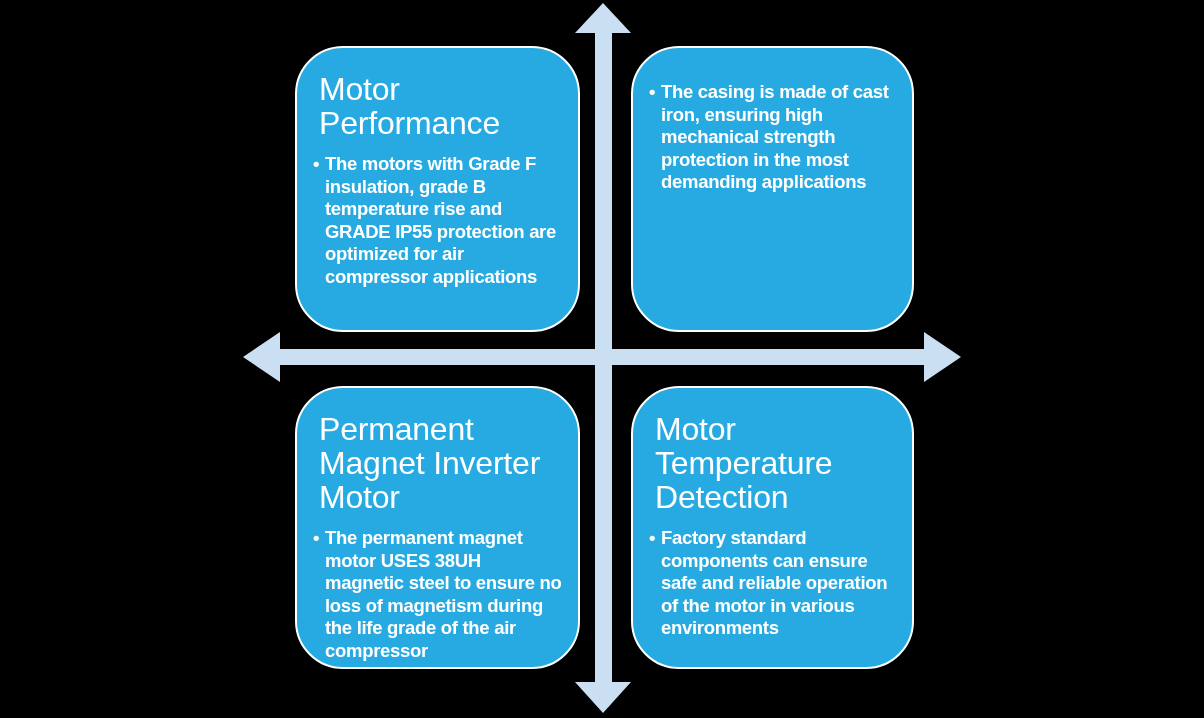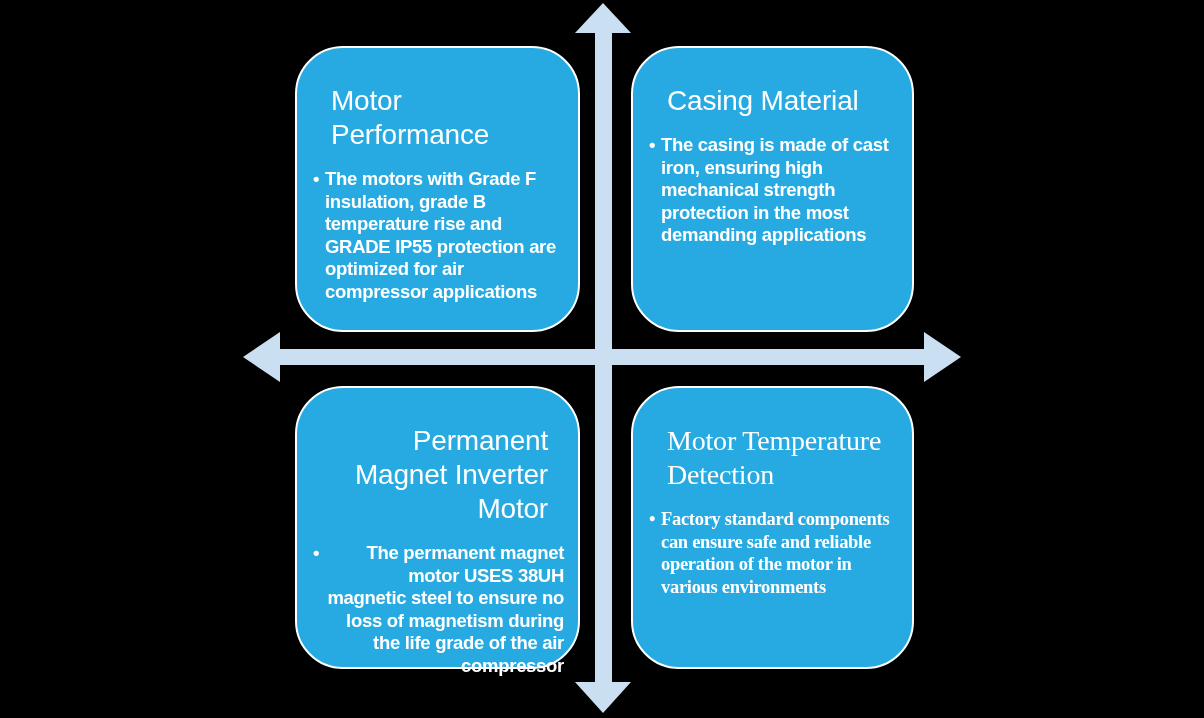"Motor Performance" .qtitle { font-size: 28px -> 32px; margin: 16px -> 4px }
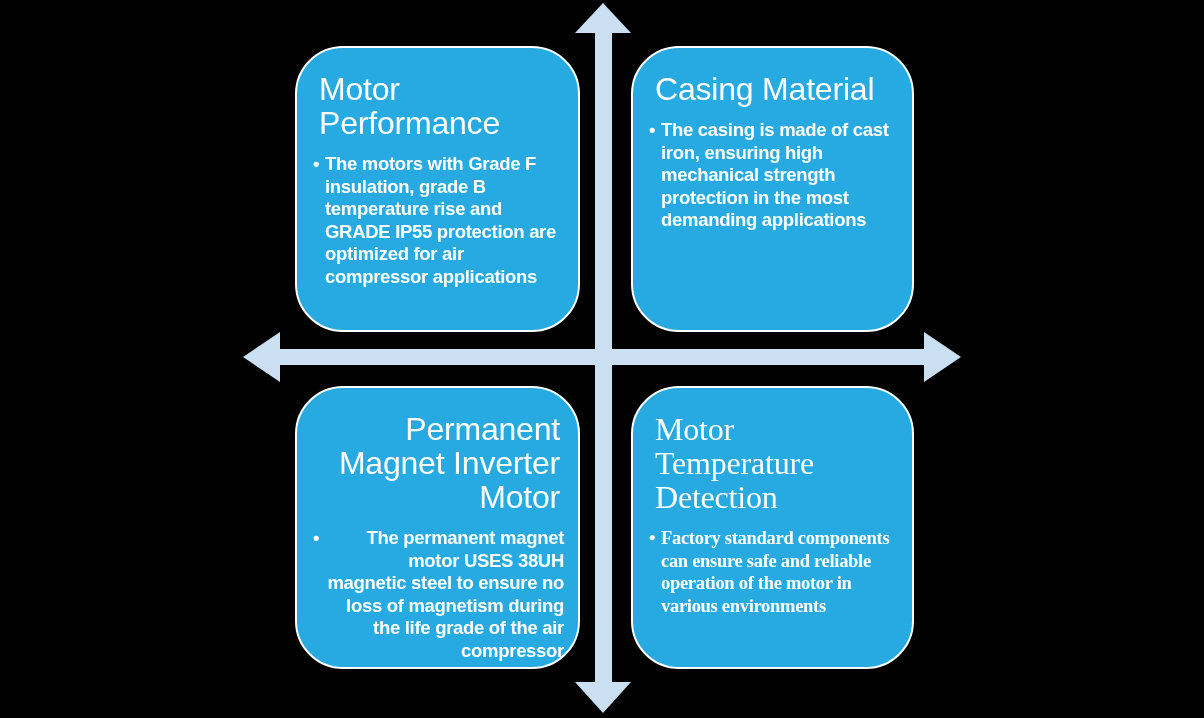"Casing Material" h2.qtitle { html: <h2>Casing Material</h2> -> none }
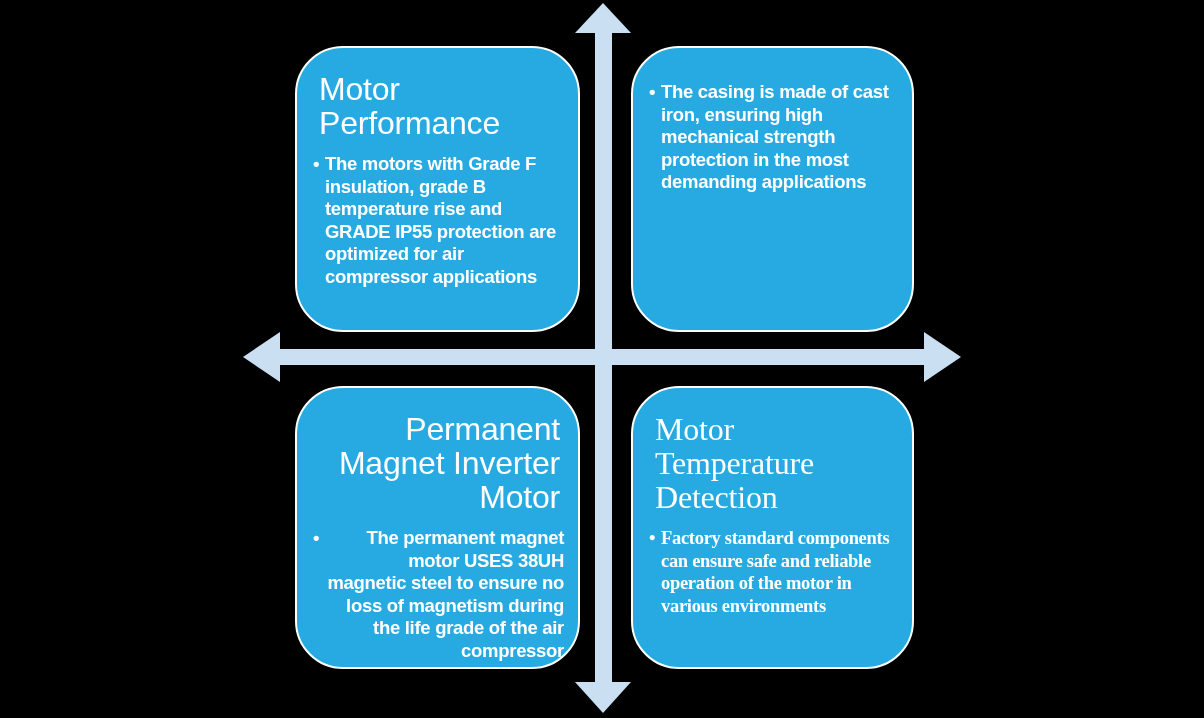"Permanent Magnet Inverter Motor" .qbox.bl { text-align: right -> none }
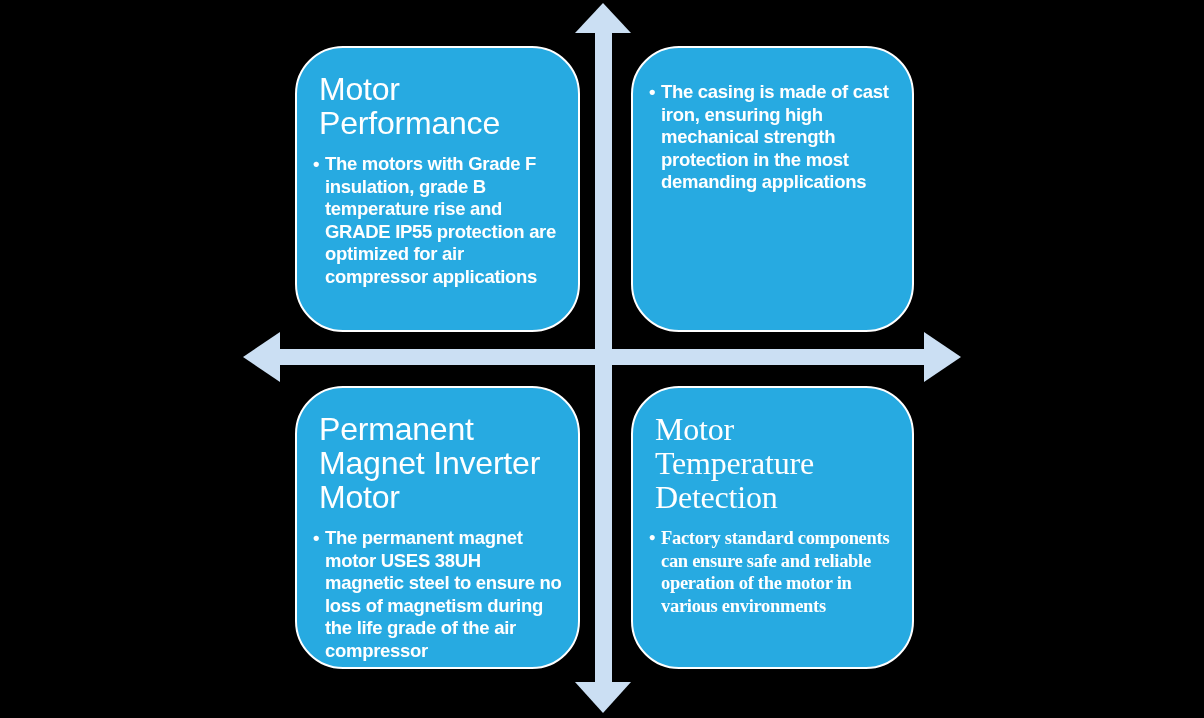"Motor Temperature Detection" .qbox.br { font-family: Liberation Serif, serif -> none }
